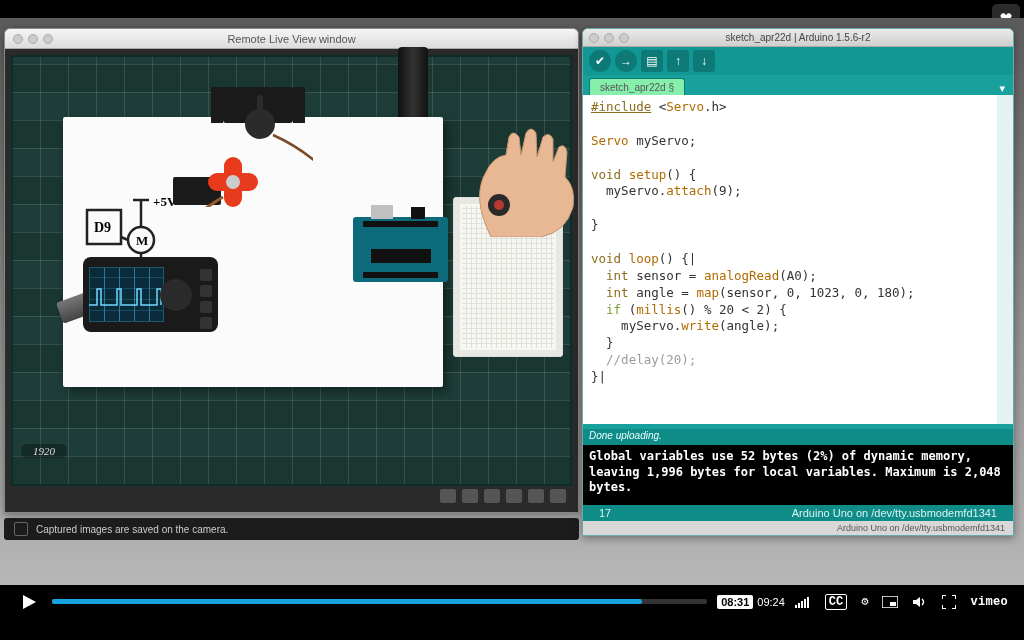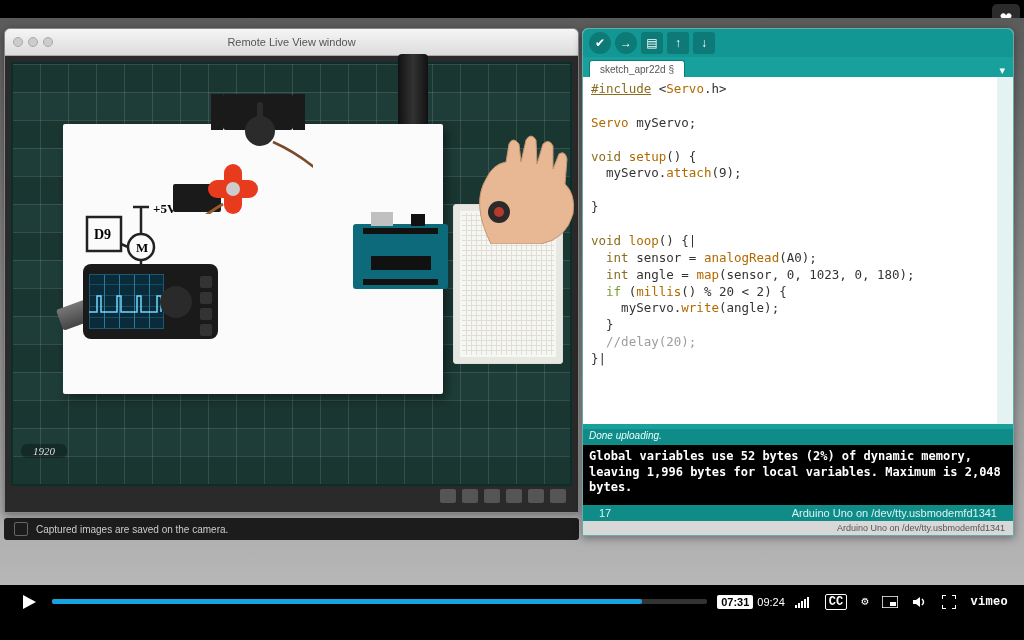"Remote Live View window" .titlebar-mac { height: 27px -> 20px }
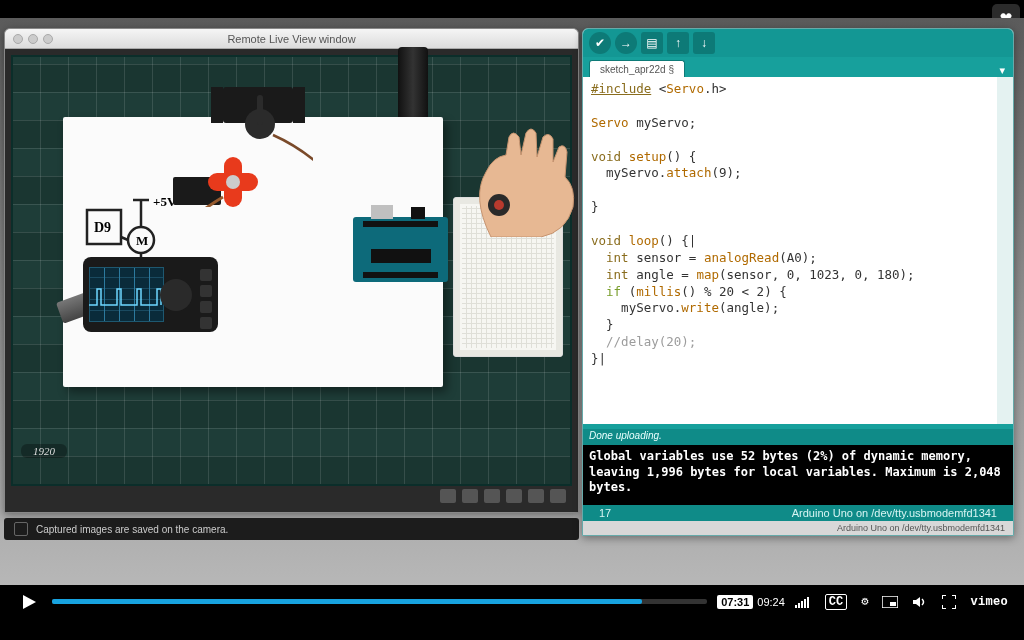"sketch_apr22d | Arduino 1.5.6-r2" div.ide-title { html: none -> <div> <div> <span></span> <span></span> <span></span> </div> <span>sketch_apr22d | Arduino 1.5.6-r2</span> </div> }
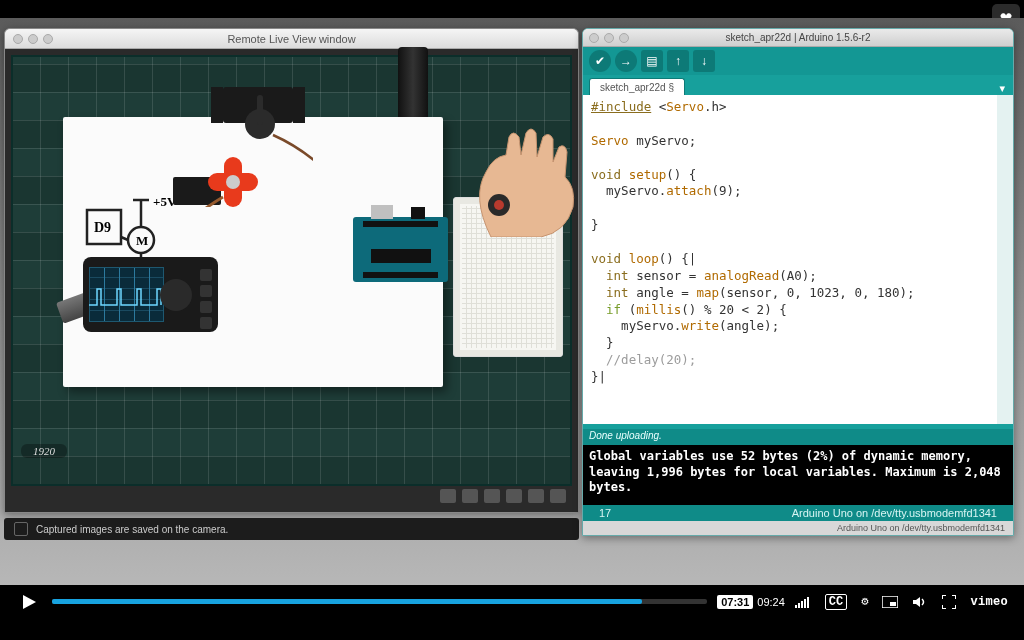"sketch_apr22d §" .ide-tab { background: #ffffff -> #86efac }
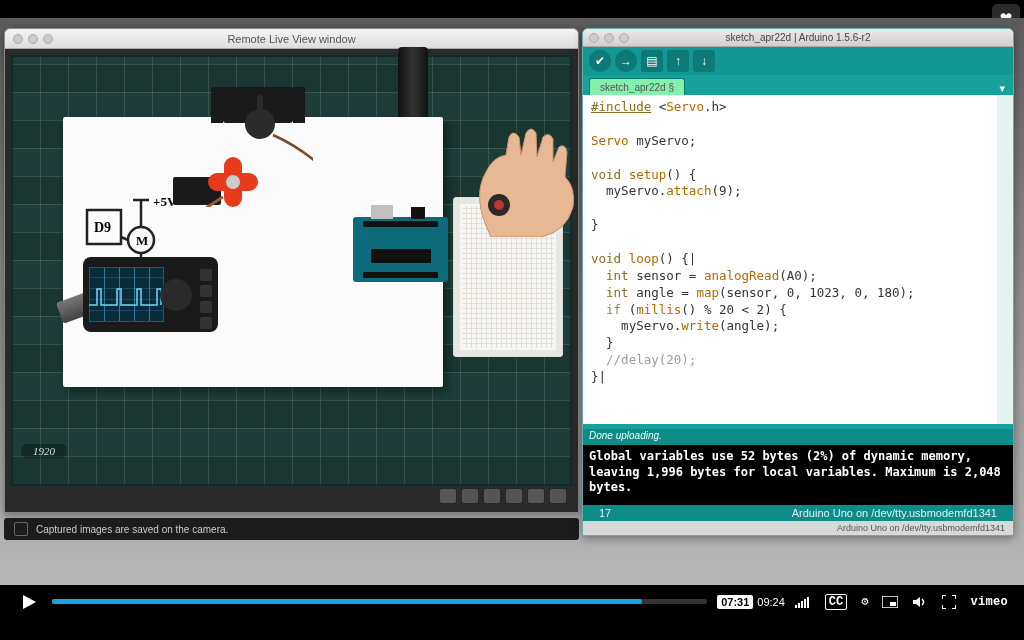"07:31" span.cur { text: 07:31 -> 08:31 }
